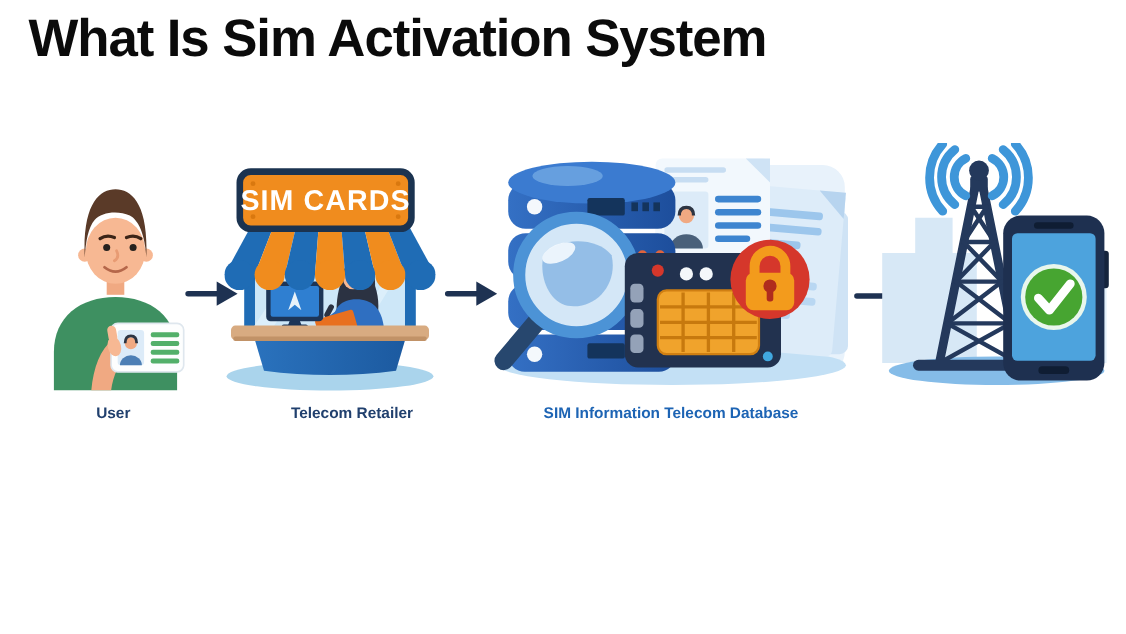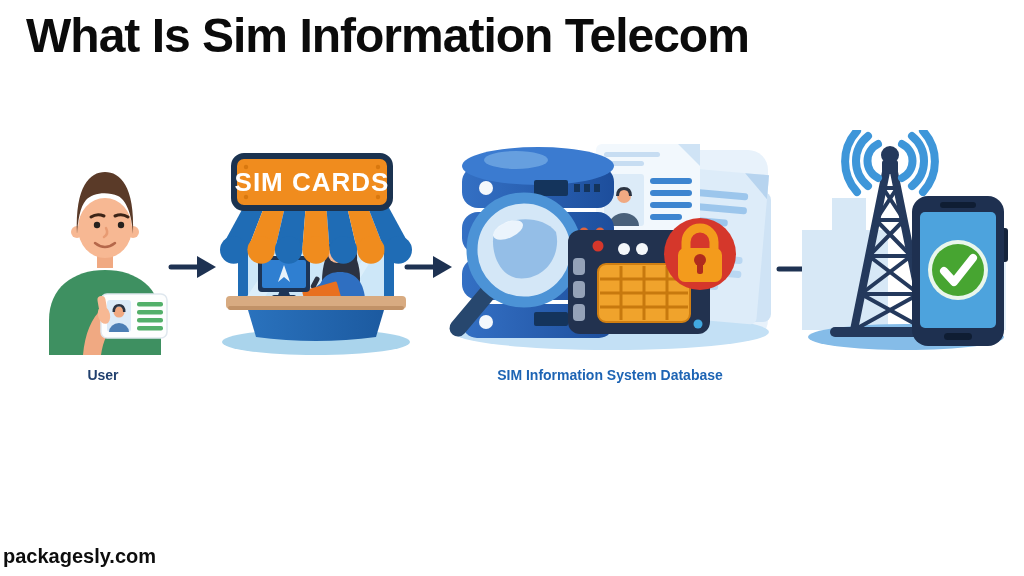"What Is Sim Information Telecom" h1.page-title { text: Information Telecom -> Activation System }
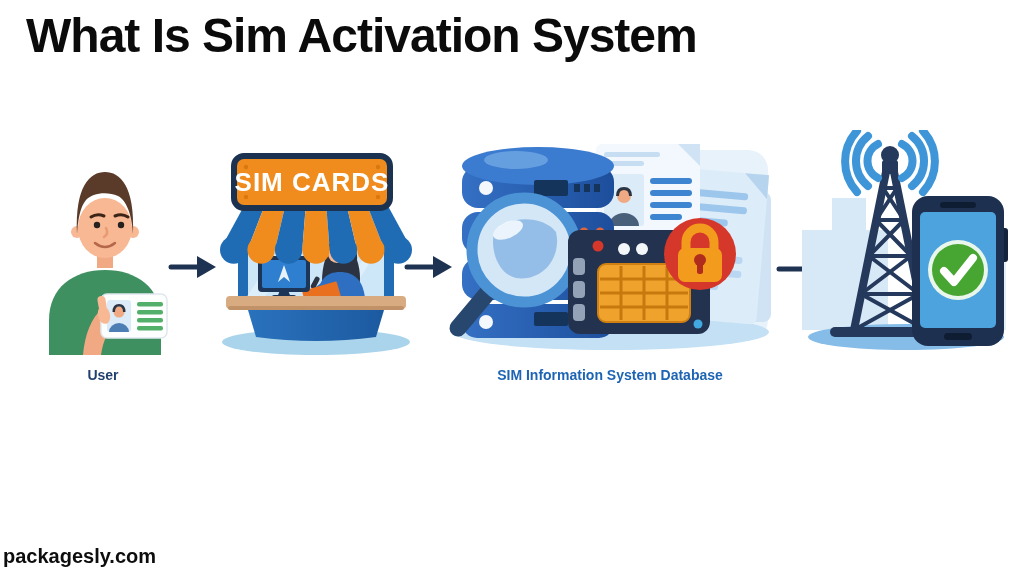"SIM CARDS" div.fig { left: 220px -> 204px }
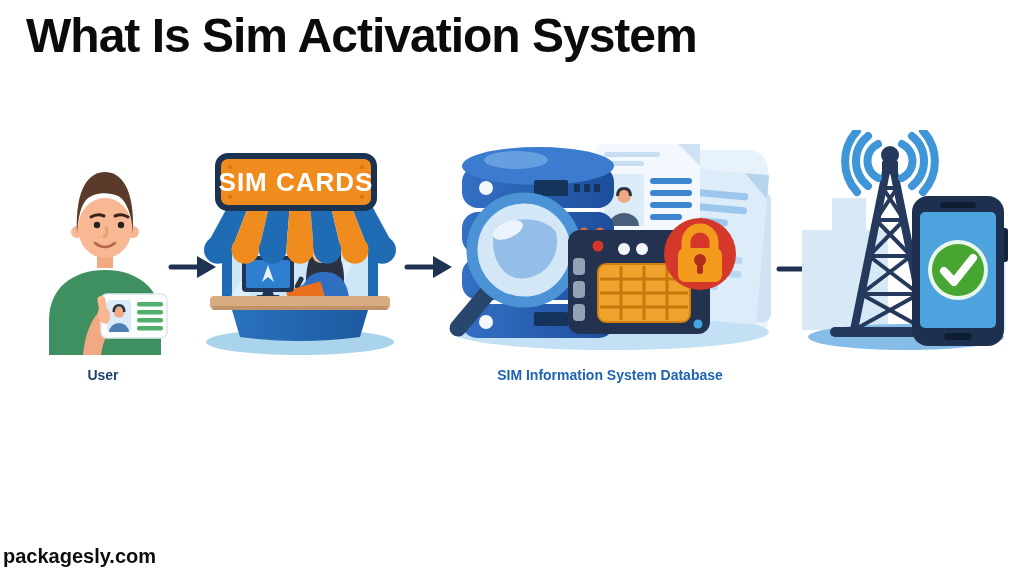"Telecom Retailer" div.step-label { html: none -> <div>Telecom Retailer</div> }
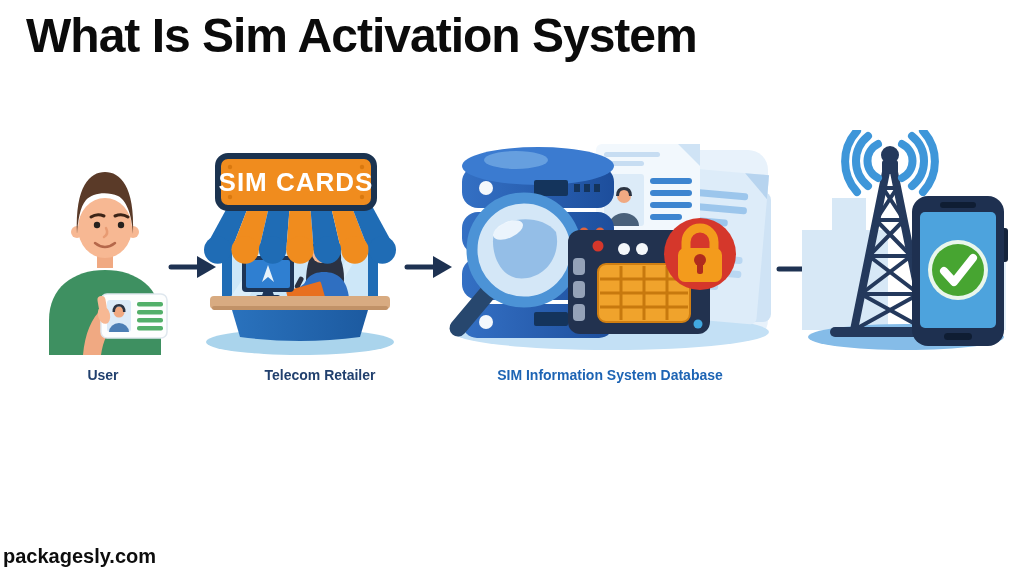"SIM Information System Database" div.step-label { text: System -> Telecom }
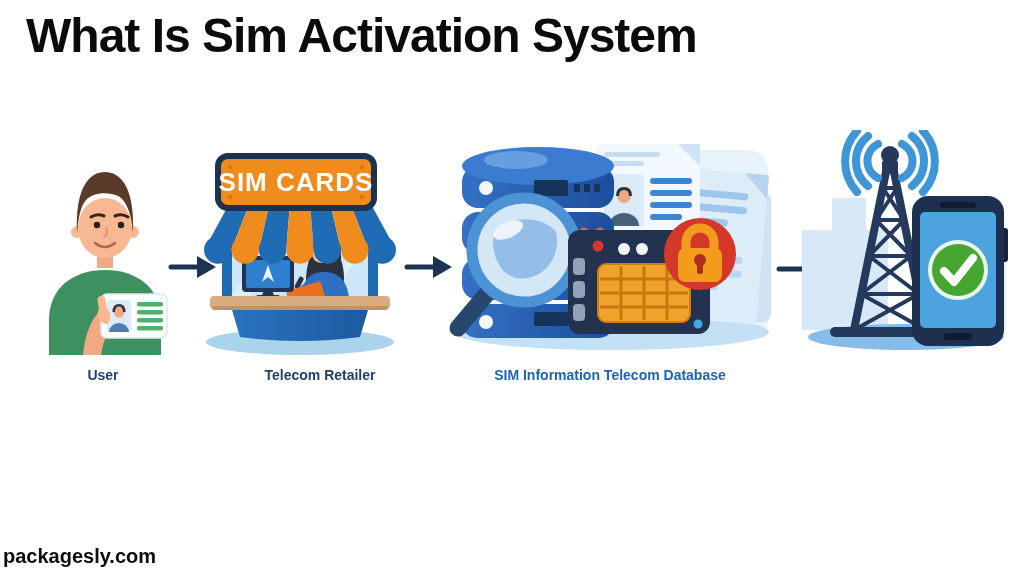"packagesly.com" div.watermark { html: <div>packagesly.com</div> -> none }
